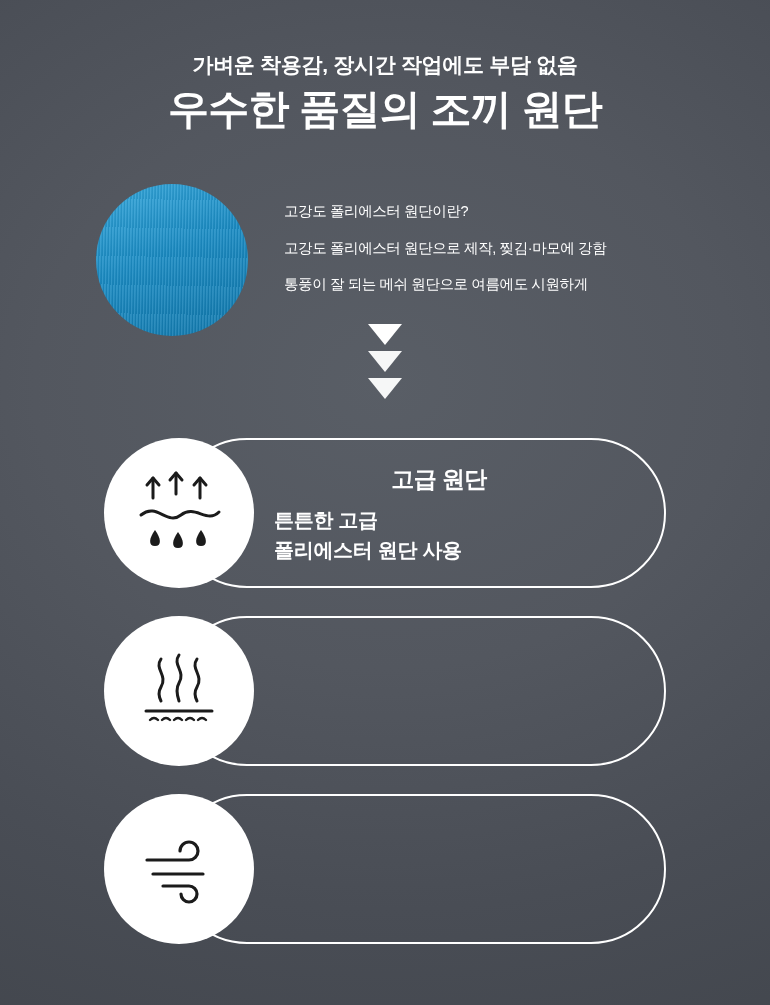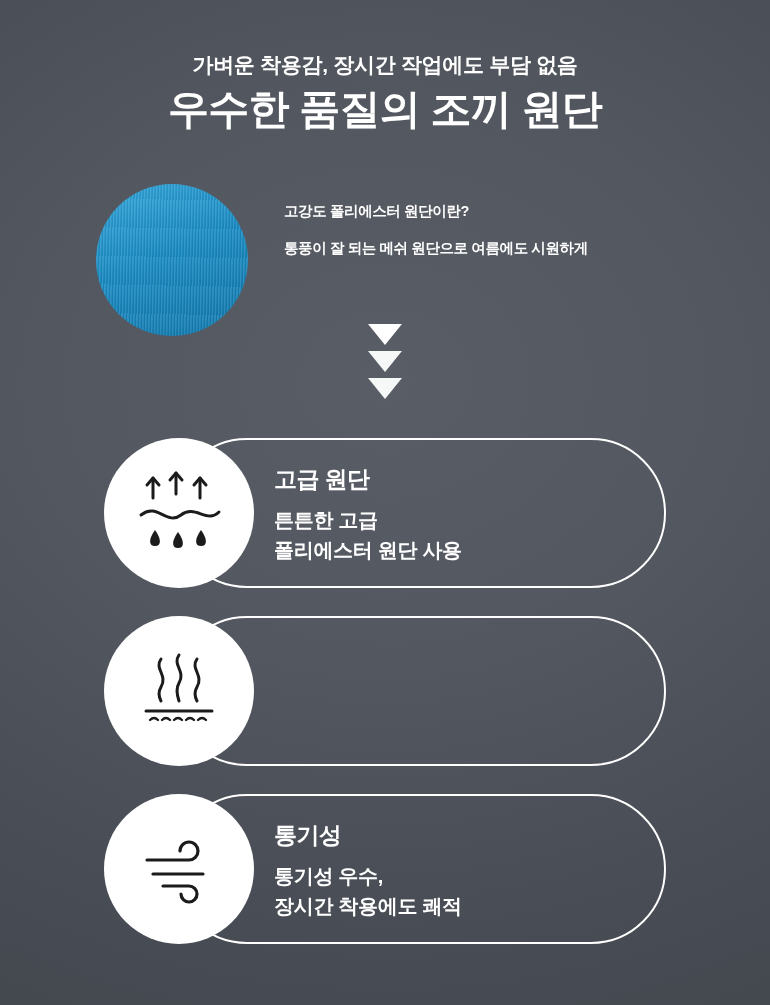"고강도 폴리에스터 원단이란?" .intro-text .line { font-weight: 700 -> 400 }
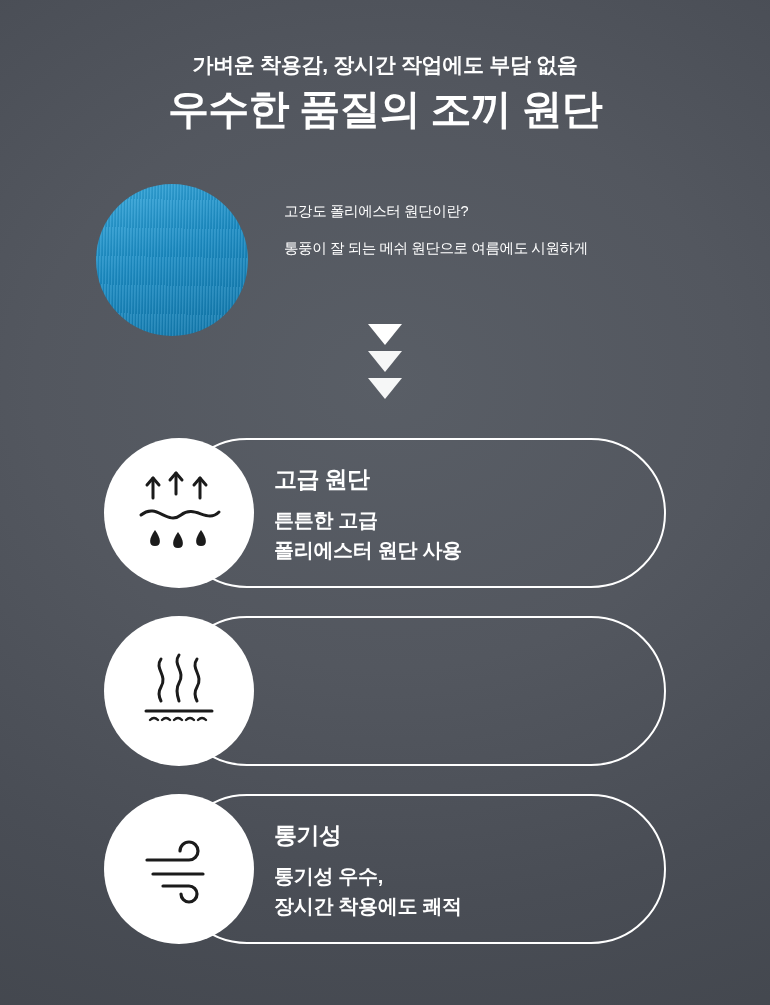"고강도 폴리에스터 원단으로 제작, 찢김·마모에" div.line { html: none -> <div>고강도 폴리에스터 원단으로 제작, 찢김·마모에 강함</div> }
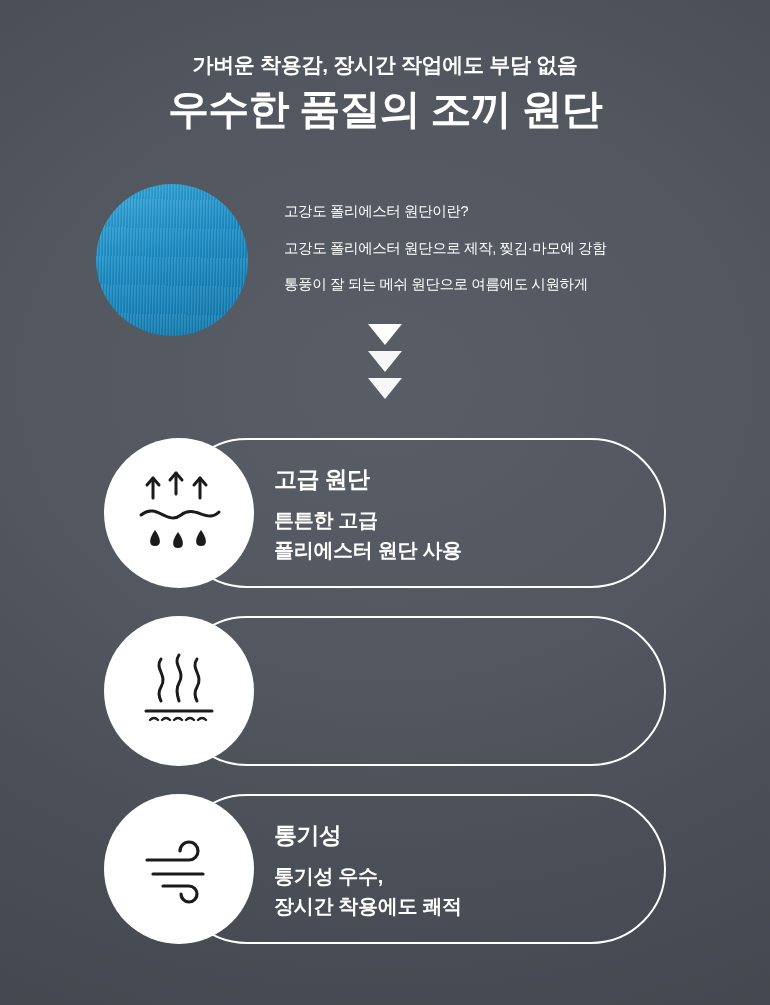"고급 원단" .feature-title { text-align: none -> center }
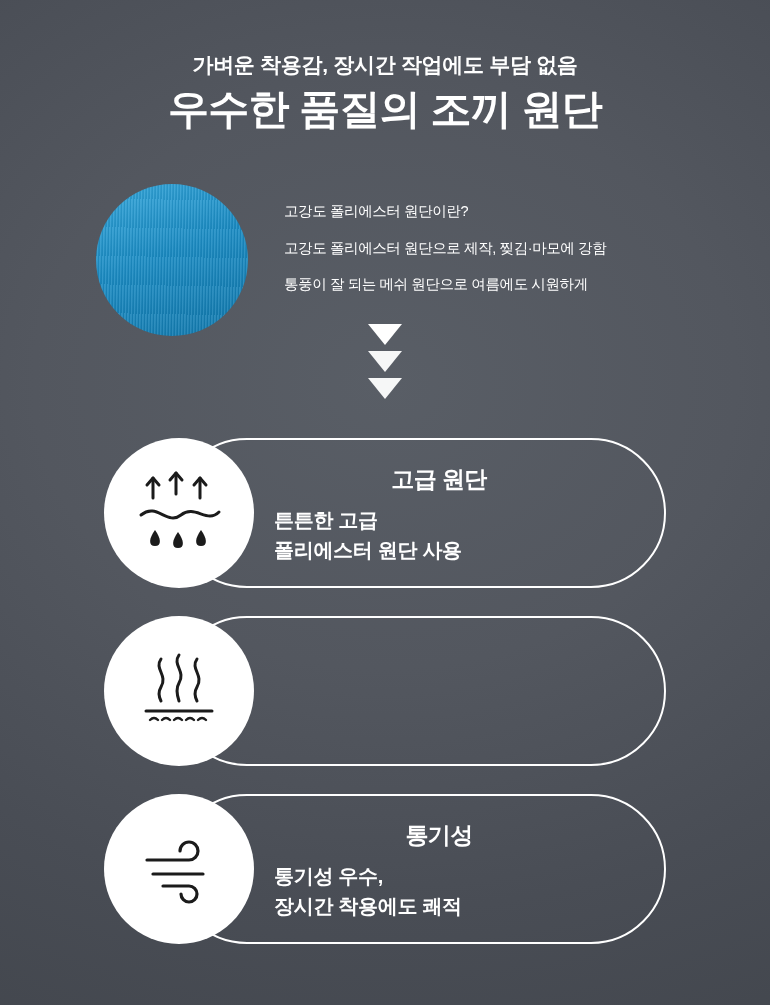"통기성" div.feature-body { html: <div> <h2>통기성</h2> <p>통기성 우수, 장시간 착용에도 쾌적</p> </div> -> none }
